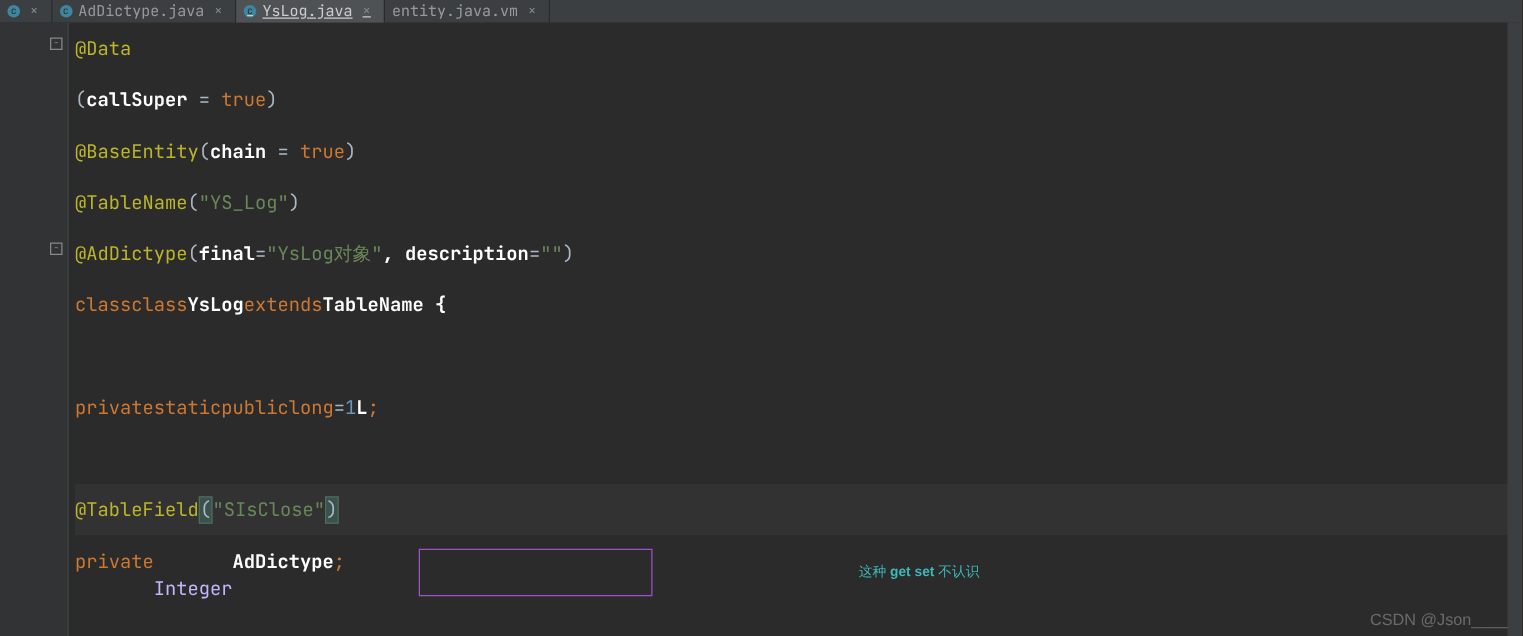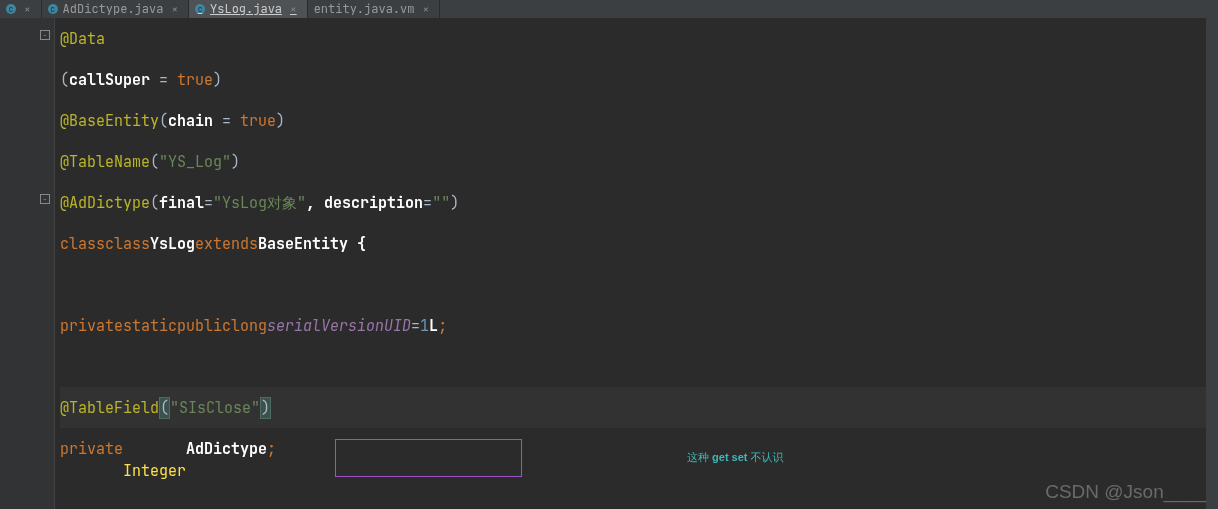"BaseEntity" span.id { text: BaseEntity -> TableName }
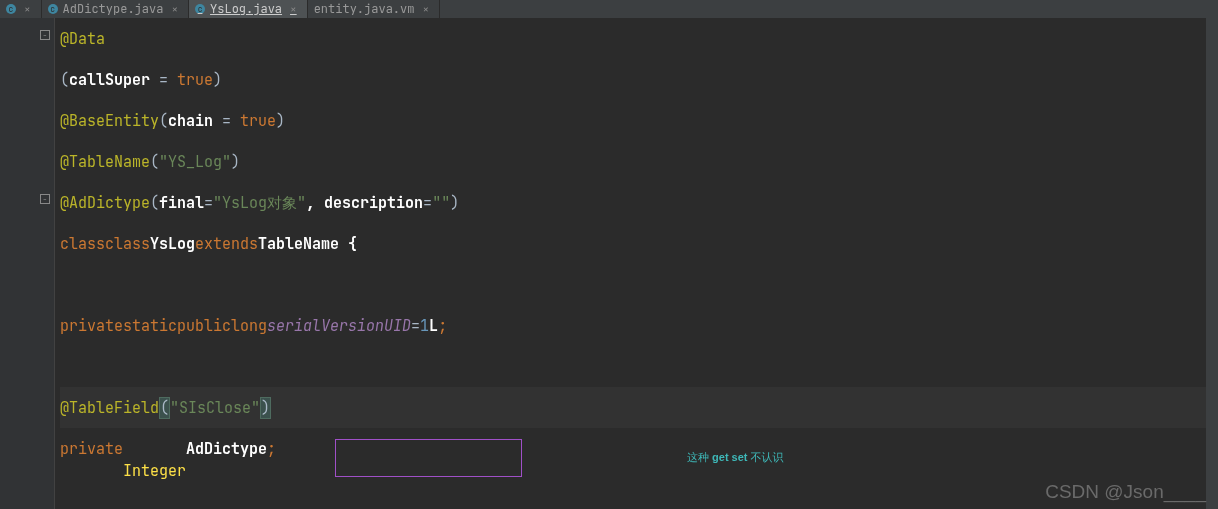"serialVersionUID" span.field-italic { html: <span>serialVersionUID</span> -> none }
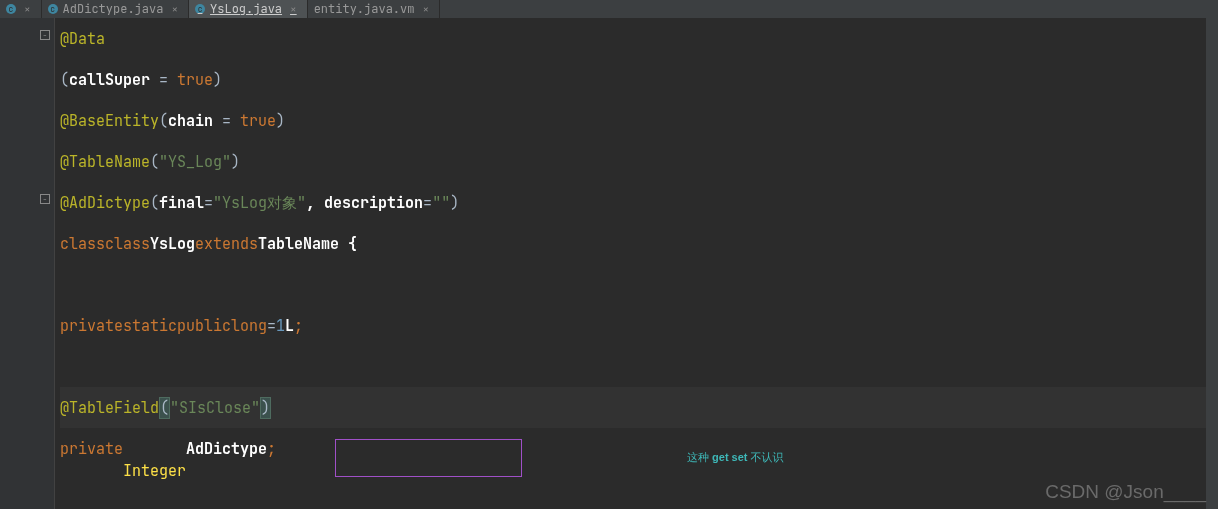"Integer" .type { color: #fde047 -> #c4b5fd }
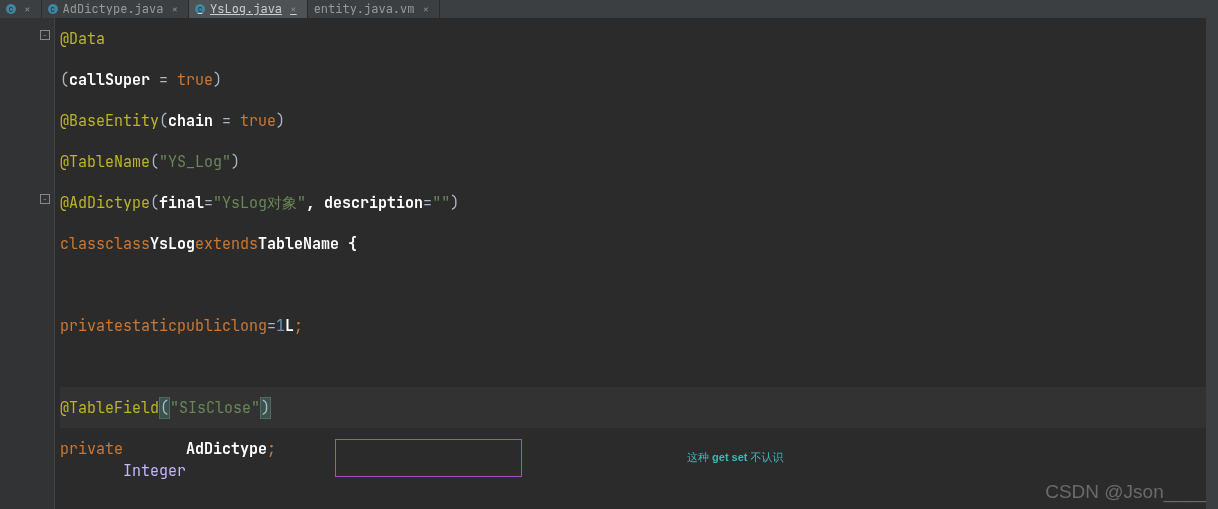"CSDN @Json____" .watermark { font-size: 19px -> 13px }
